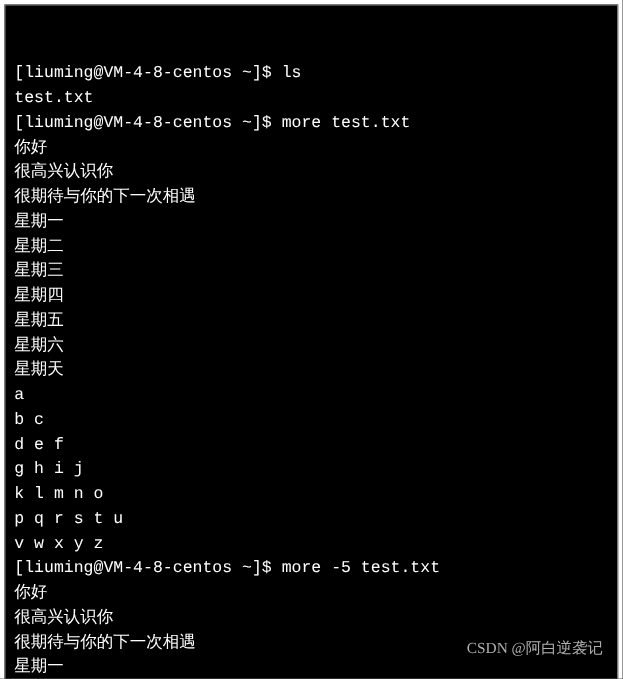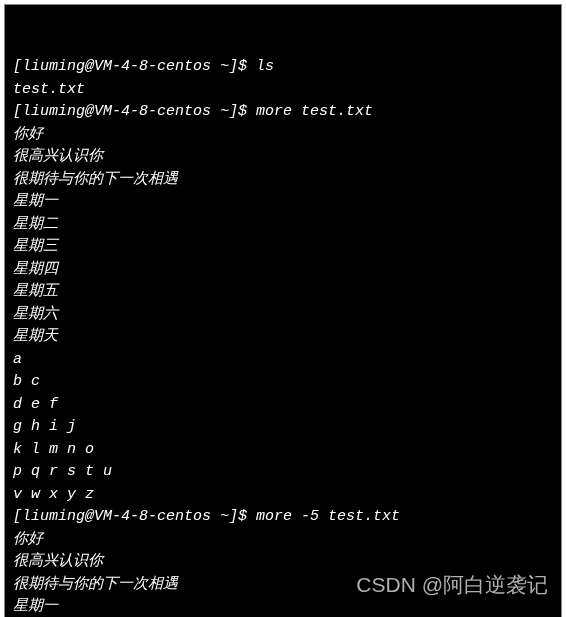"[liuming@VM-4-8-centos ~]$ ls" .line { font-style: italic -> none }
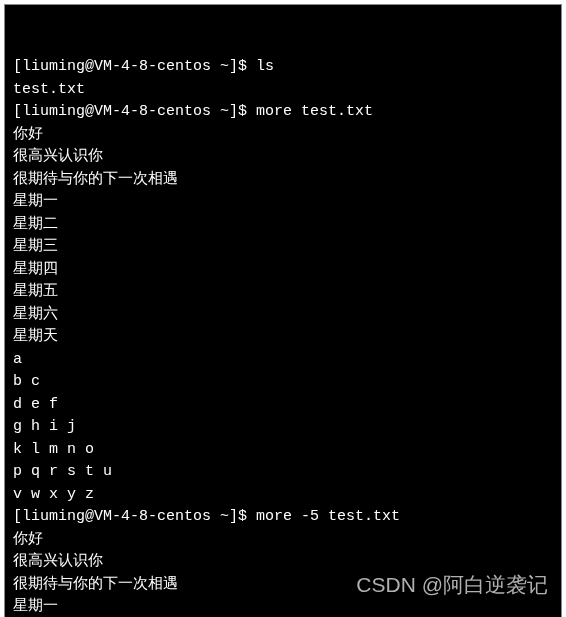"CSDN @阿白逆袭记" .watermark { font-family: Liberation Sans, sans-serif -> Liberation Serif, serif; font-size: 21px -> 14px }
